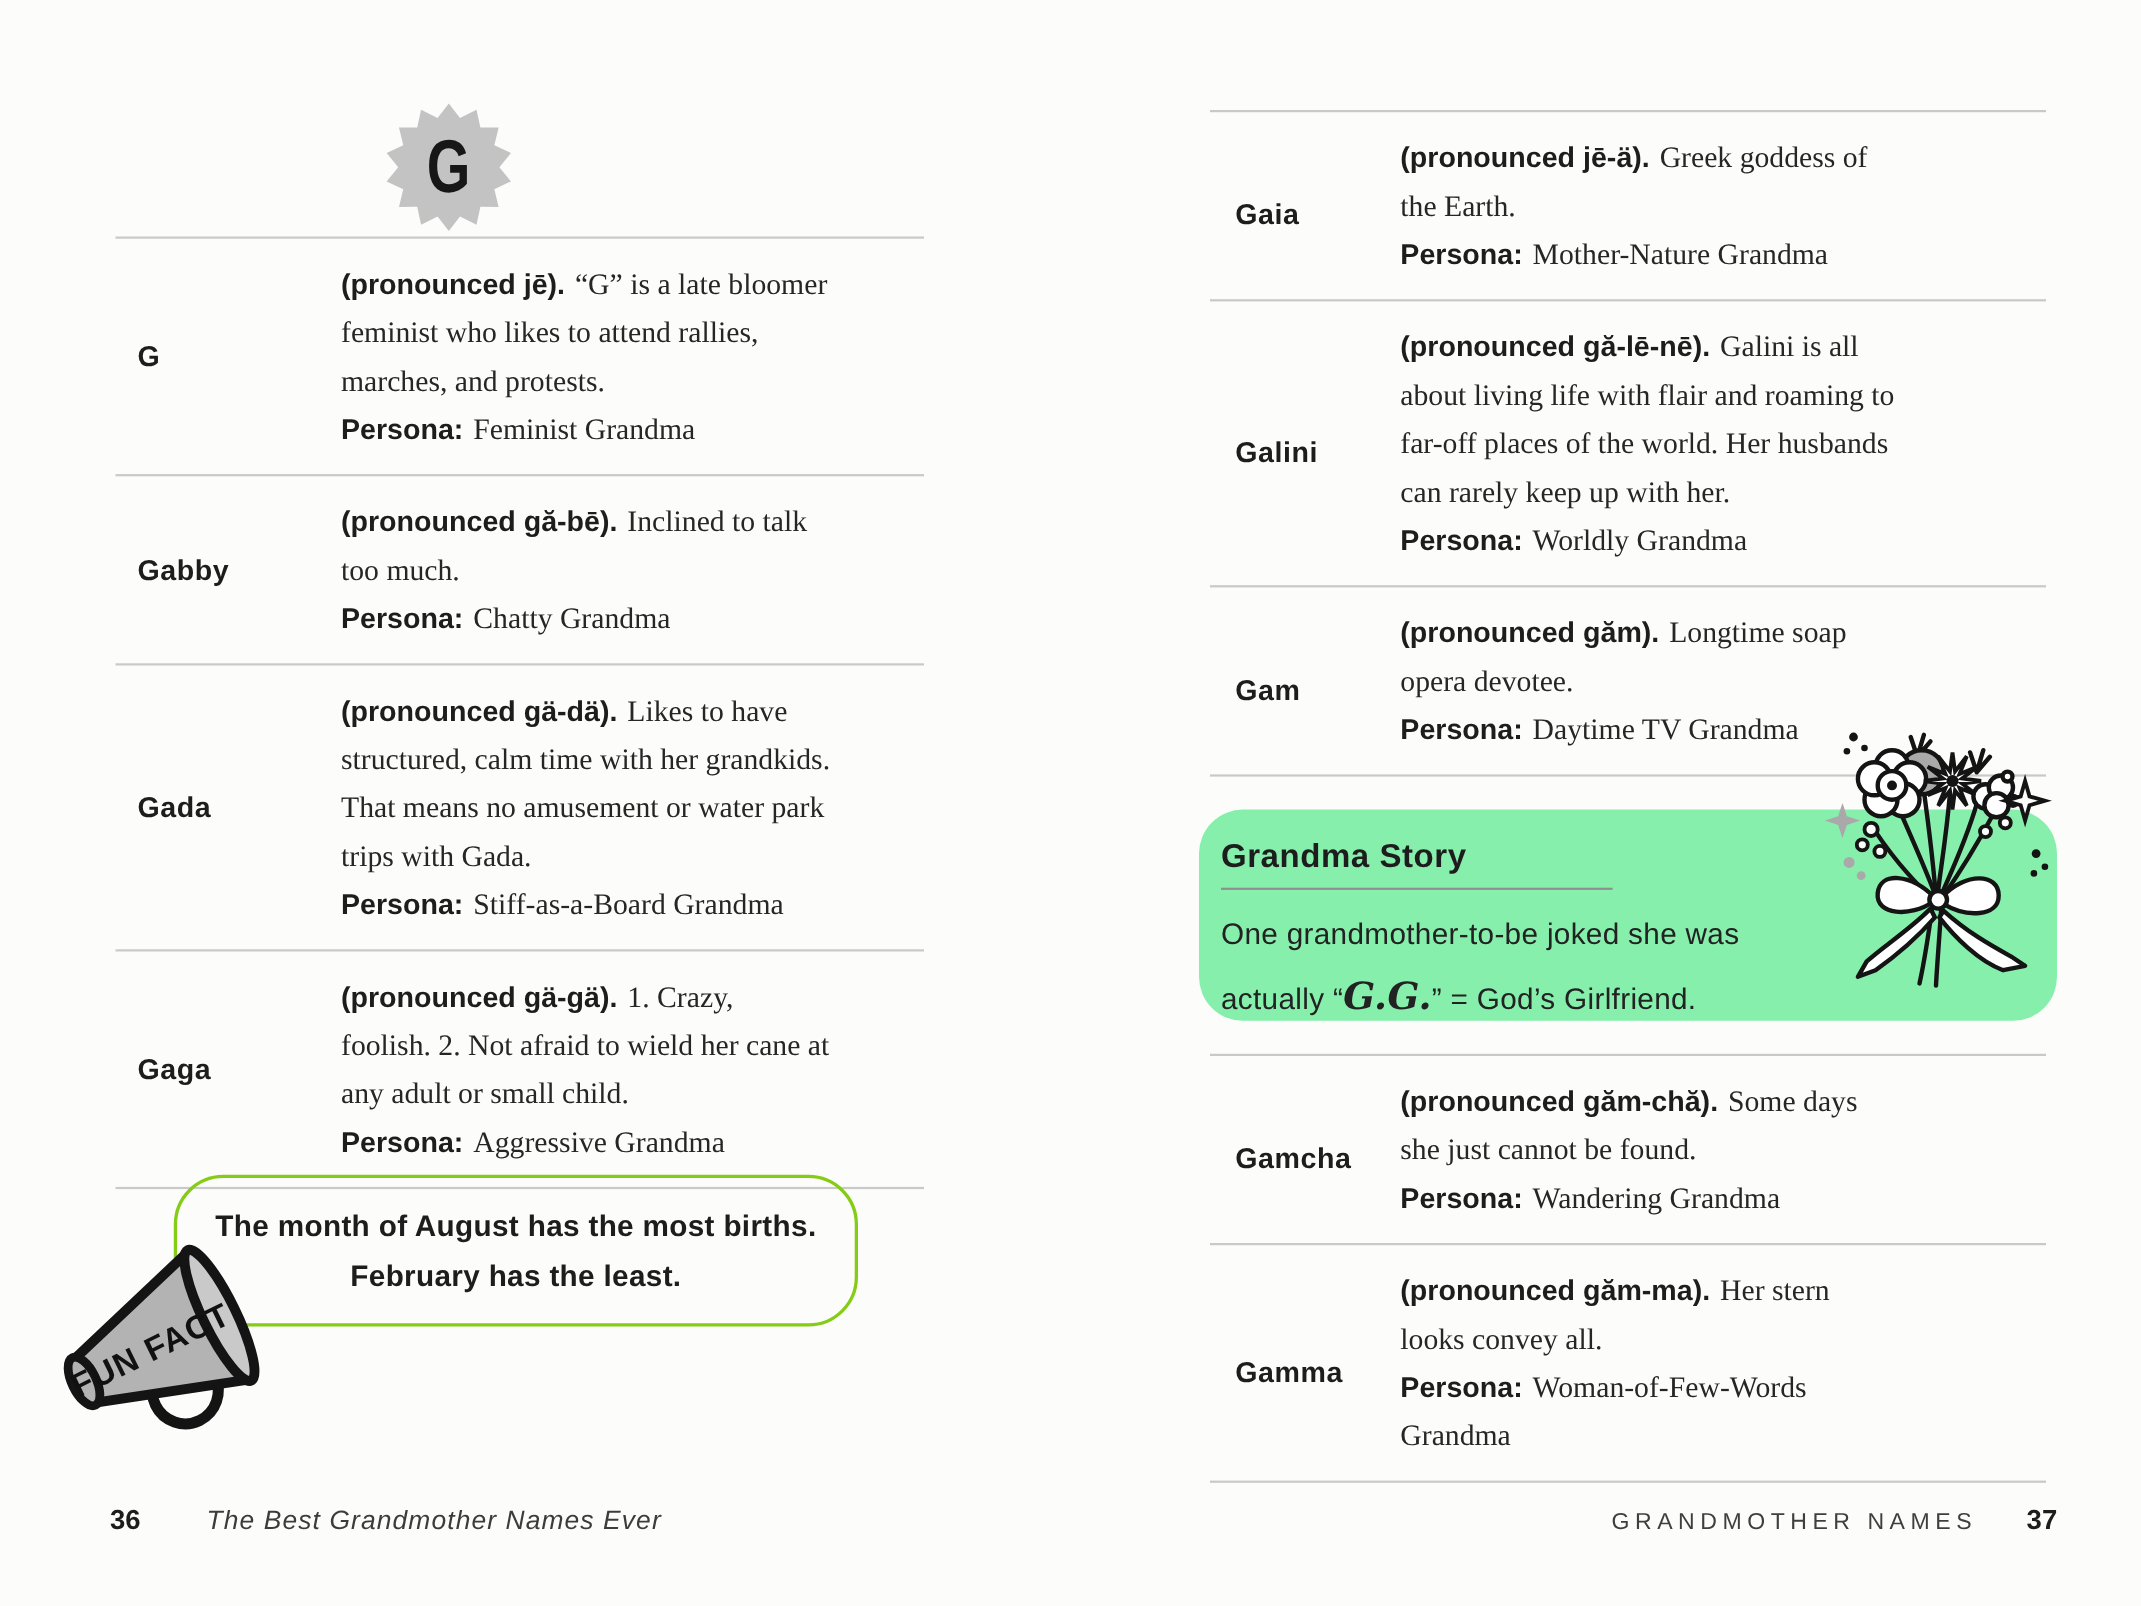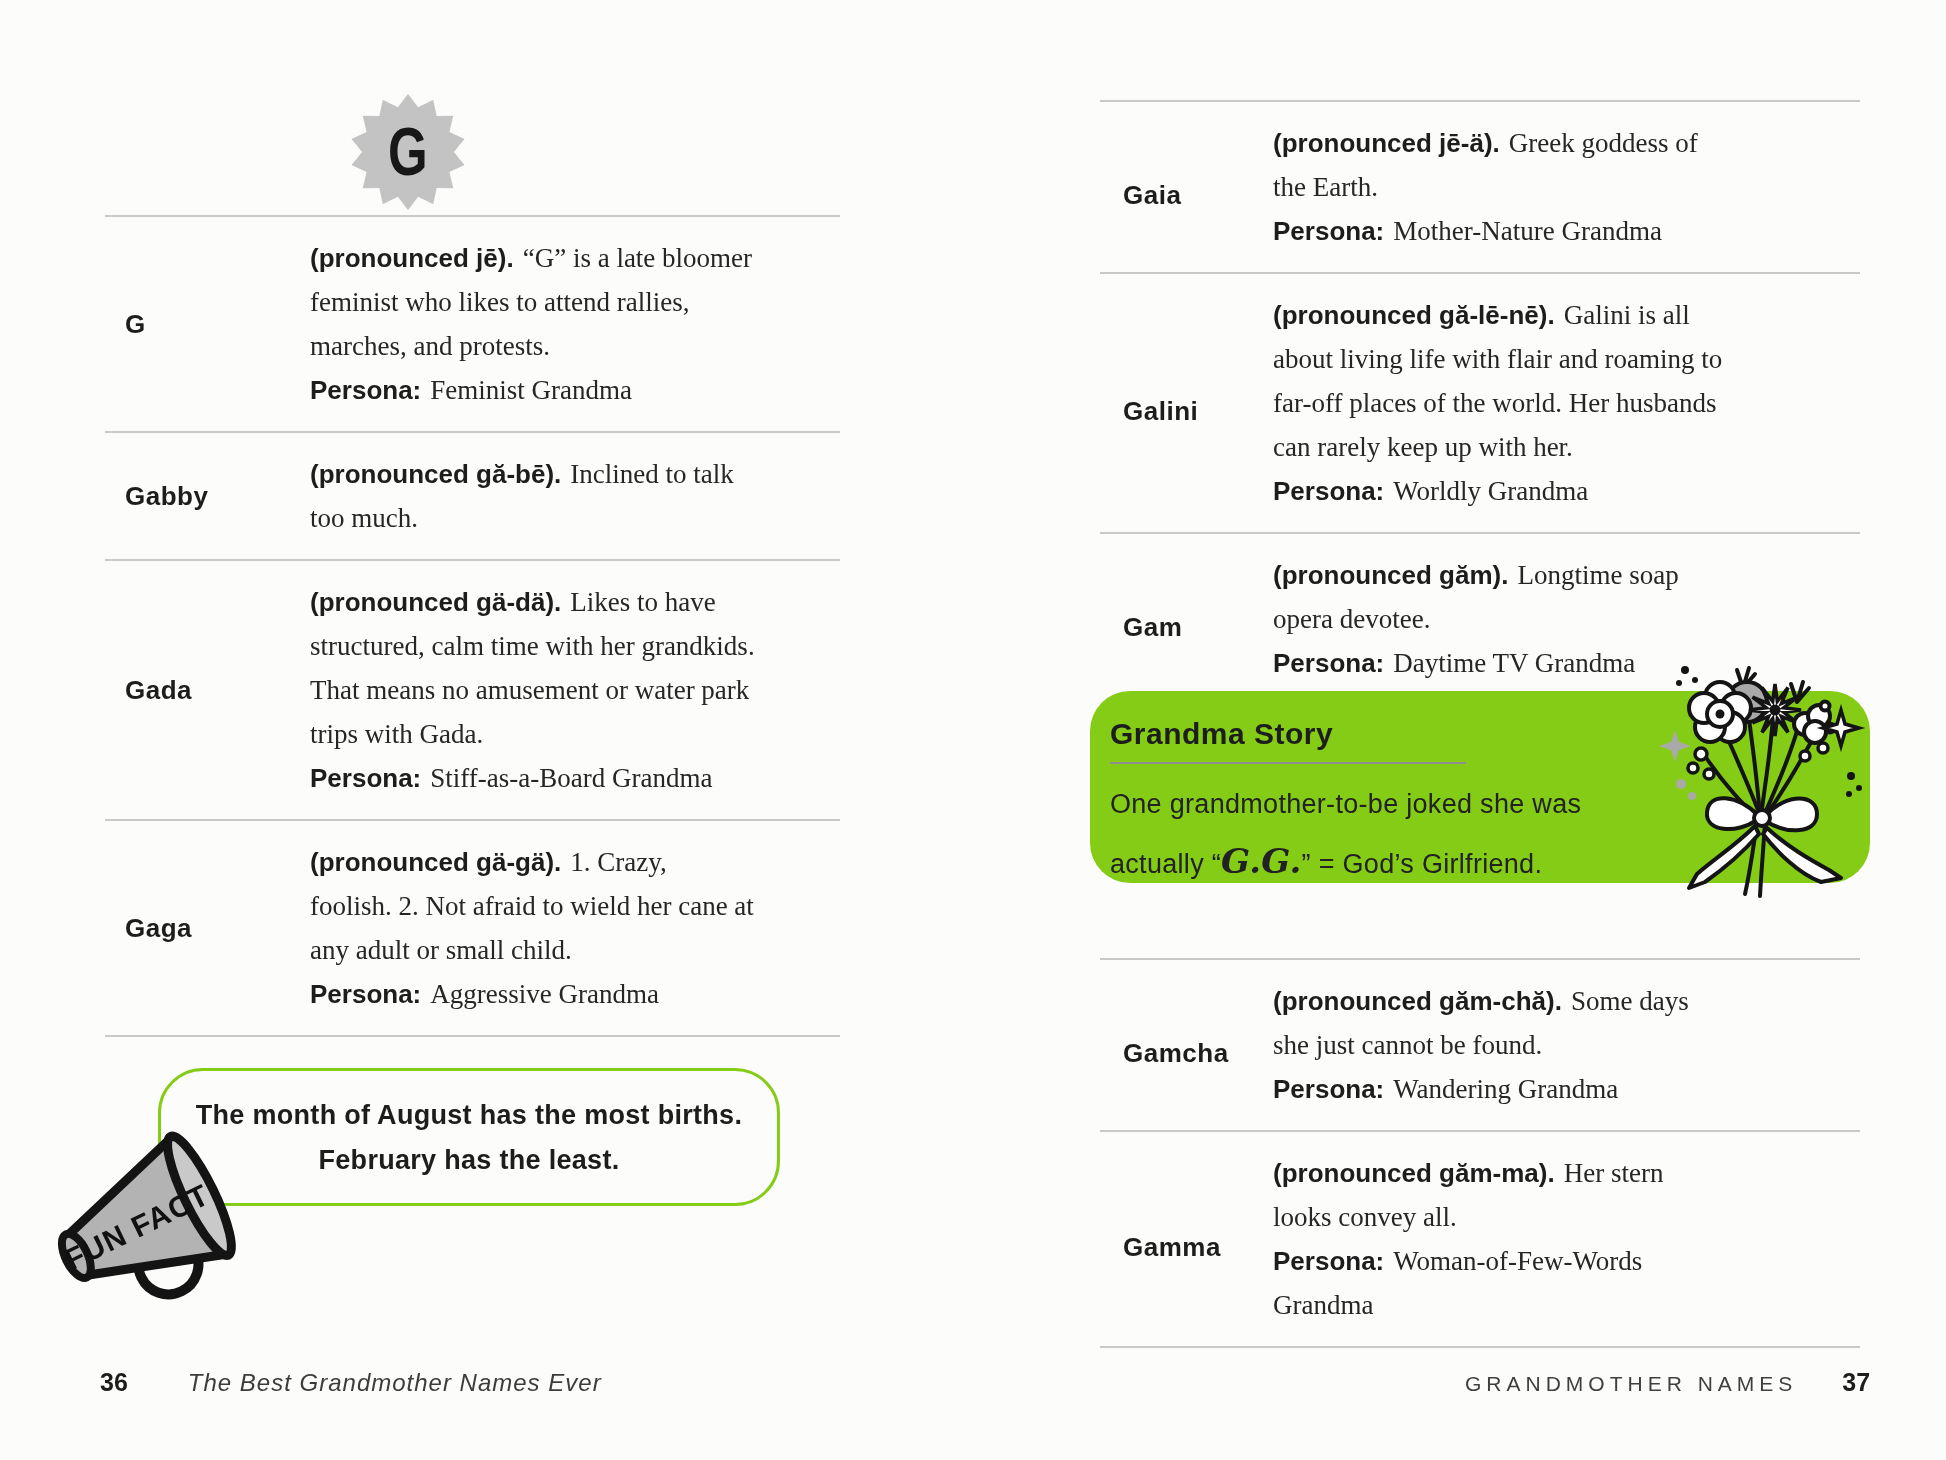"Persona: Chatty Grandma" div { html: none -> <div><span>Persona:</span><span>Chatty Grandma</span></div> }
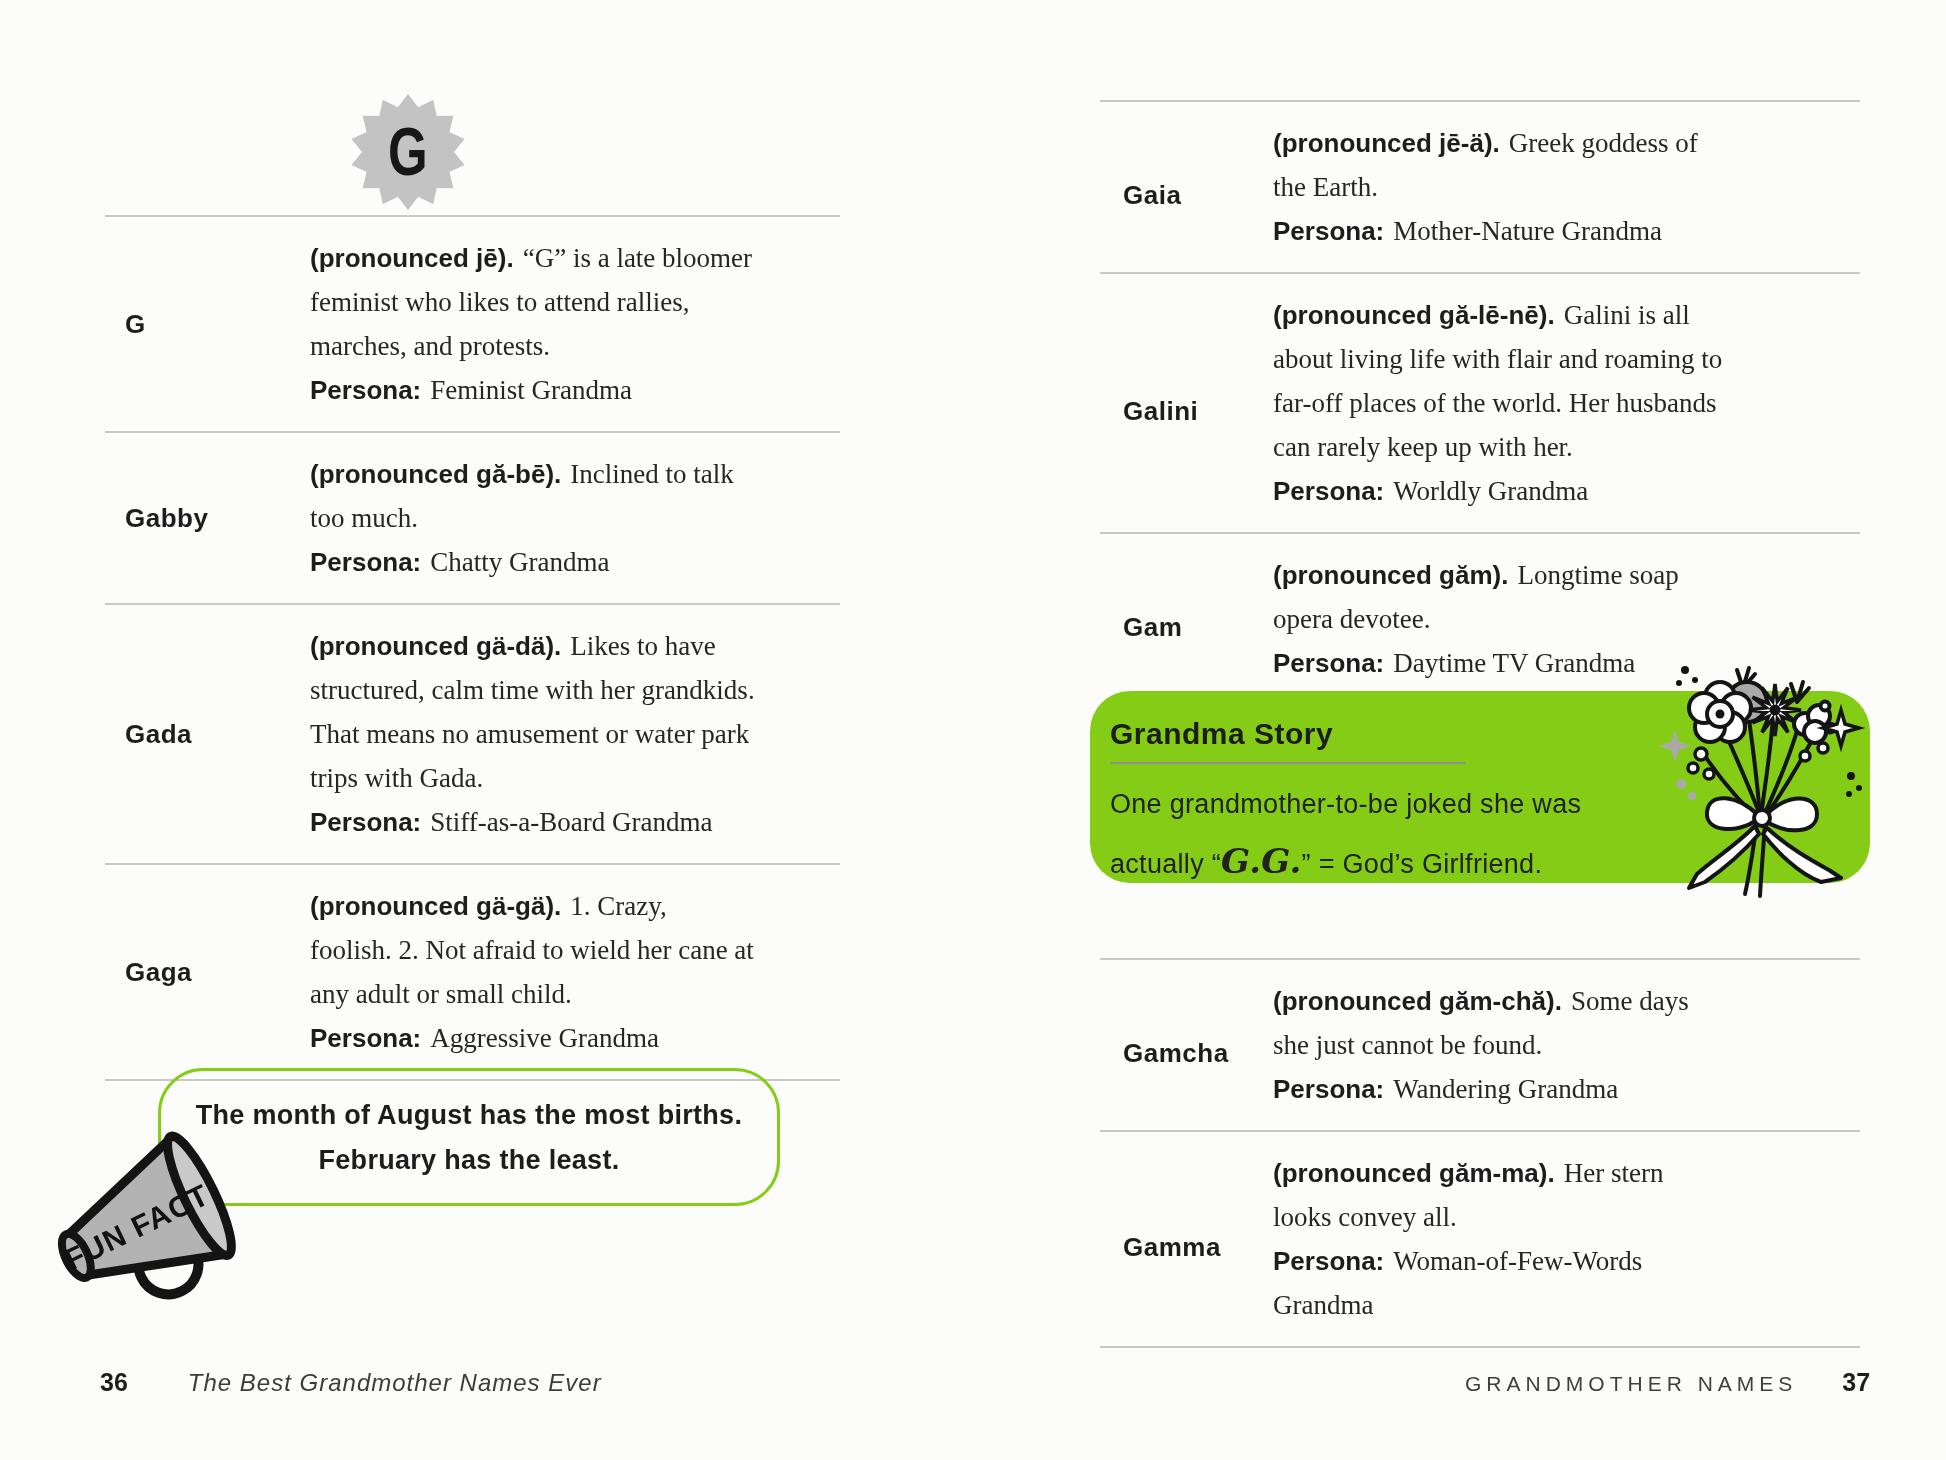"Grandma Story" #story-box { background: #84cc16 -> #86efac; top: 691px -> 736px }
